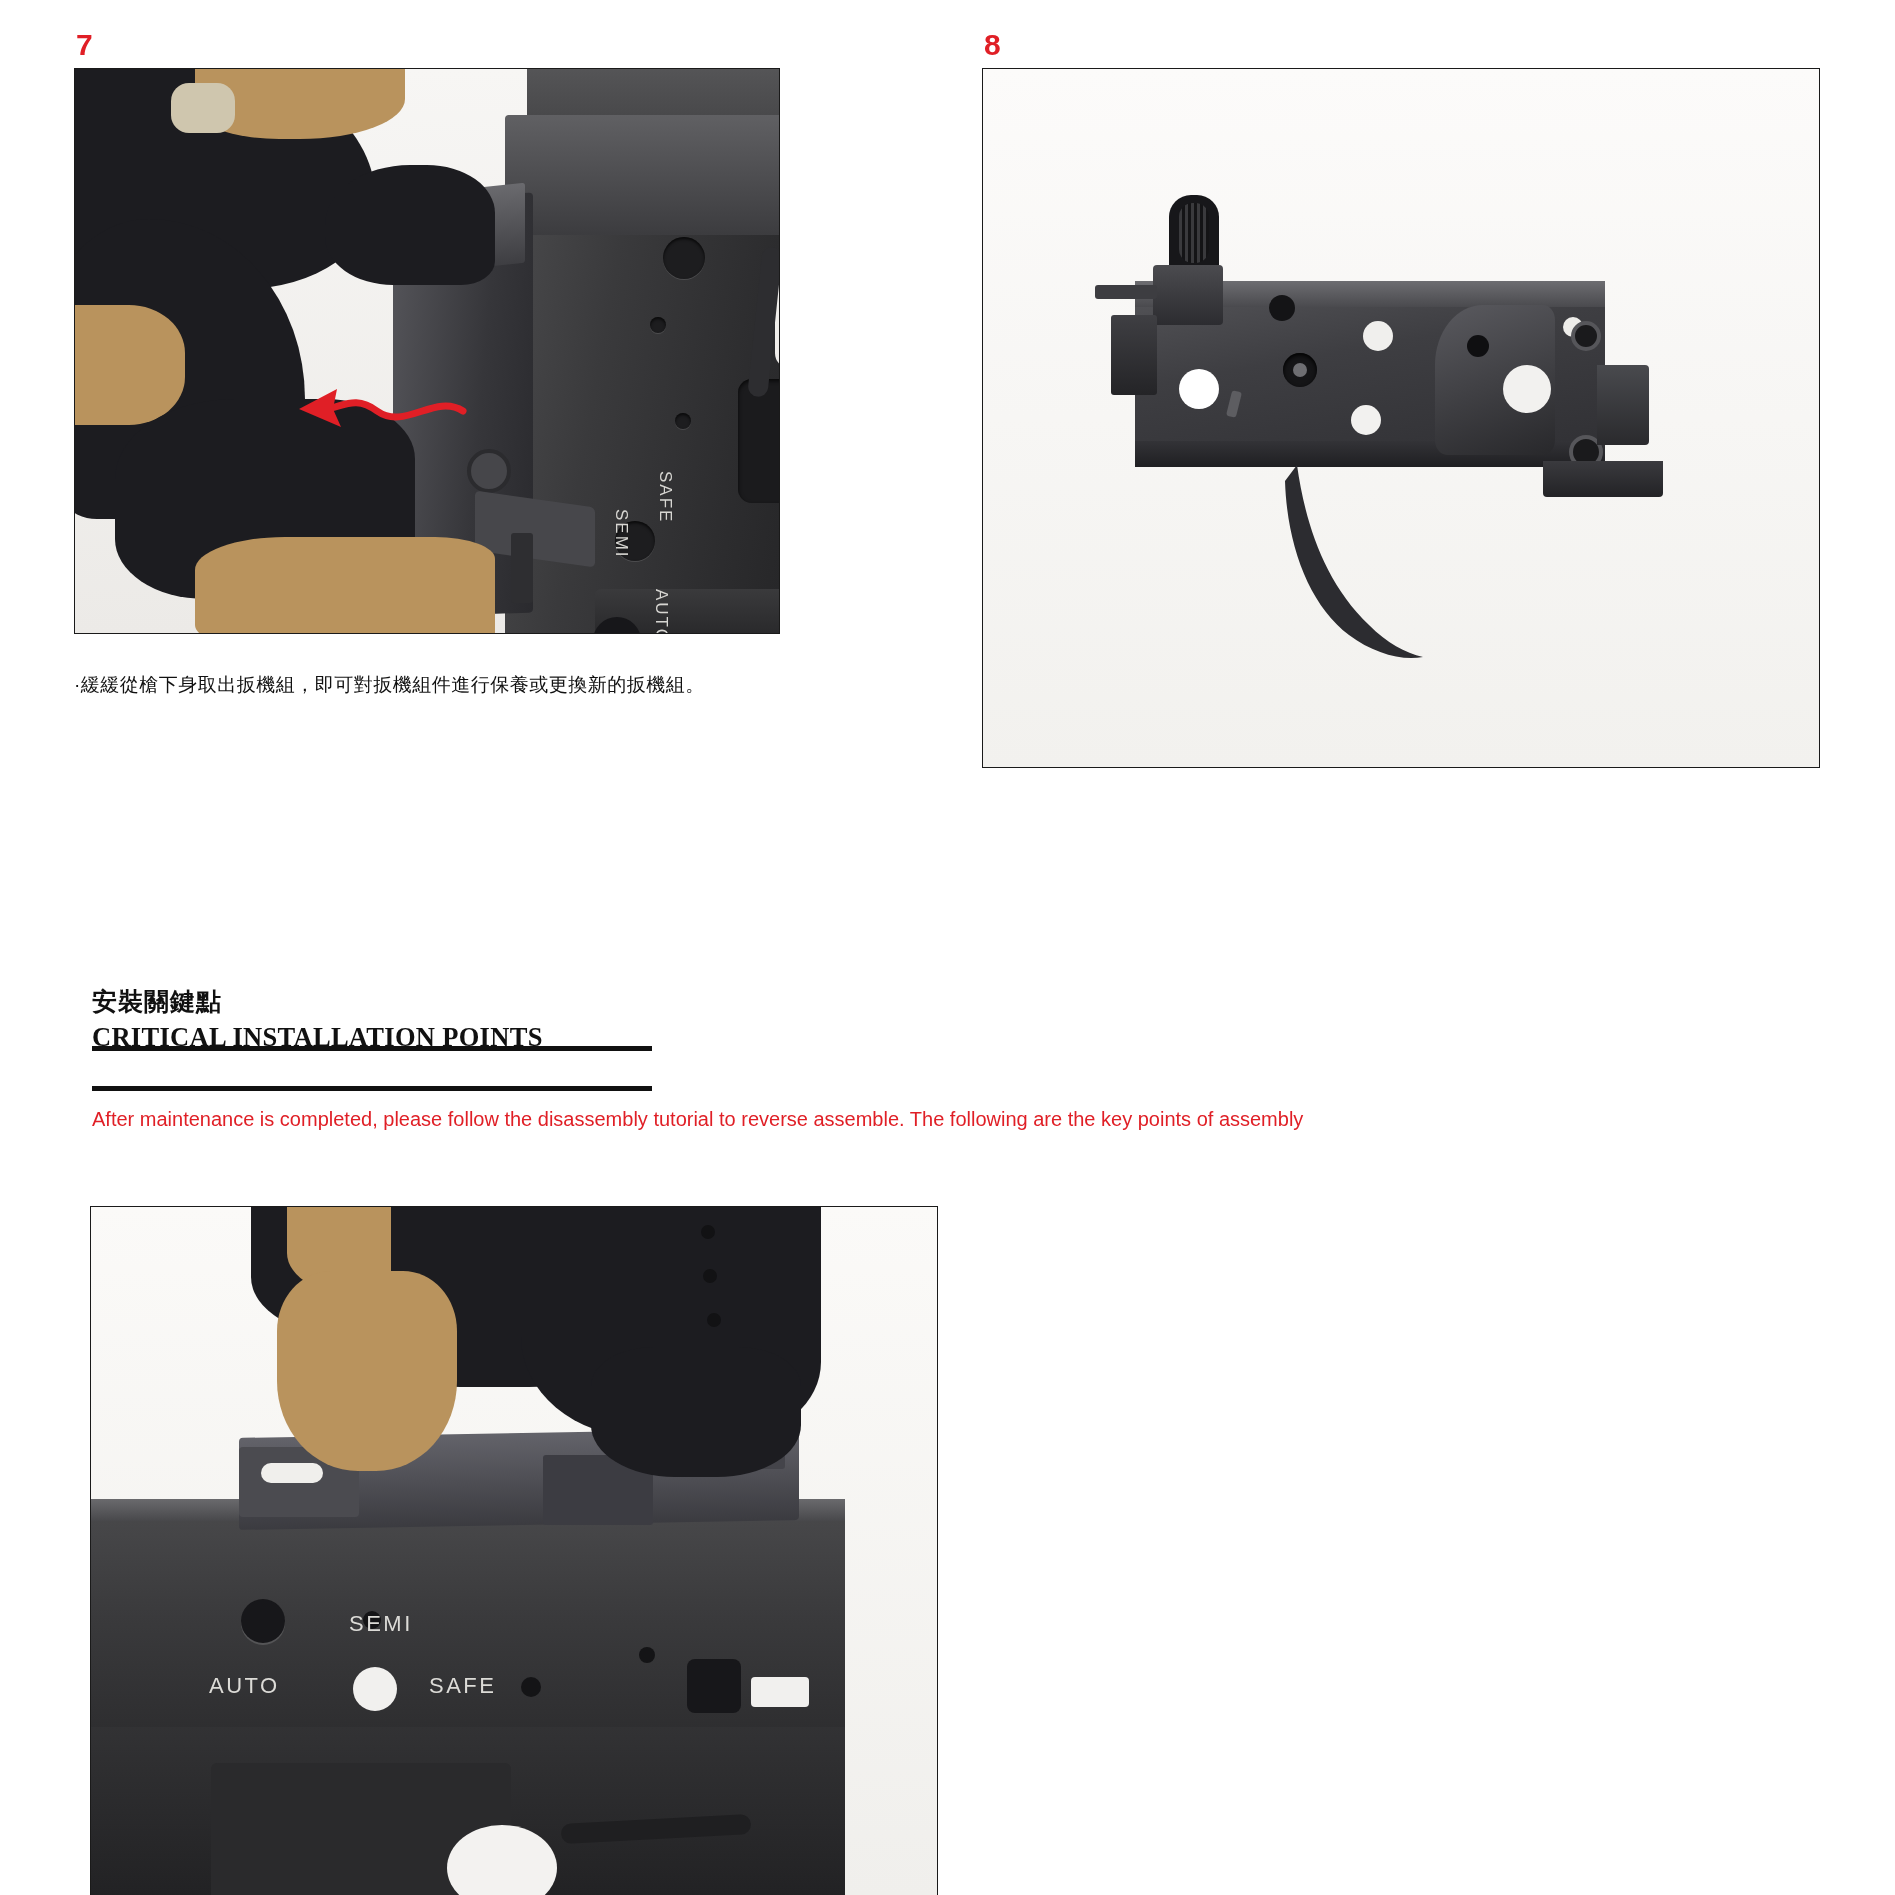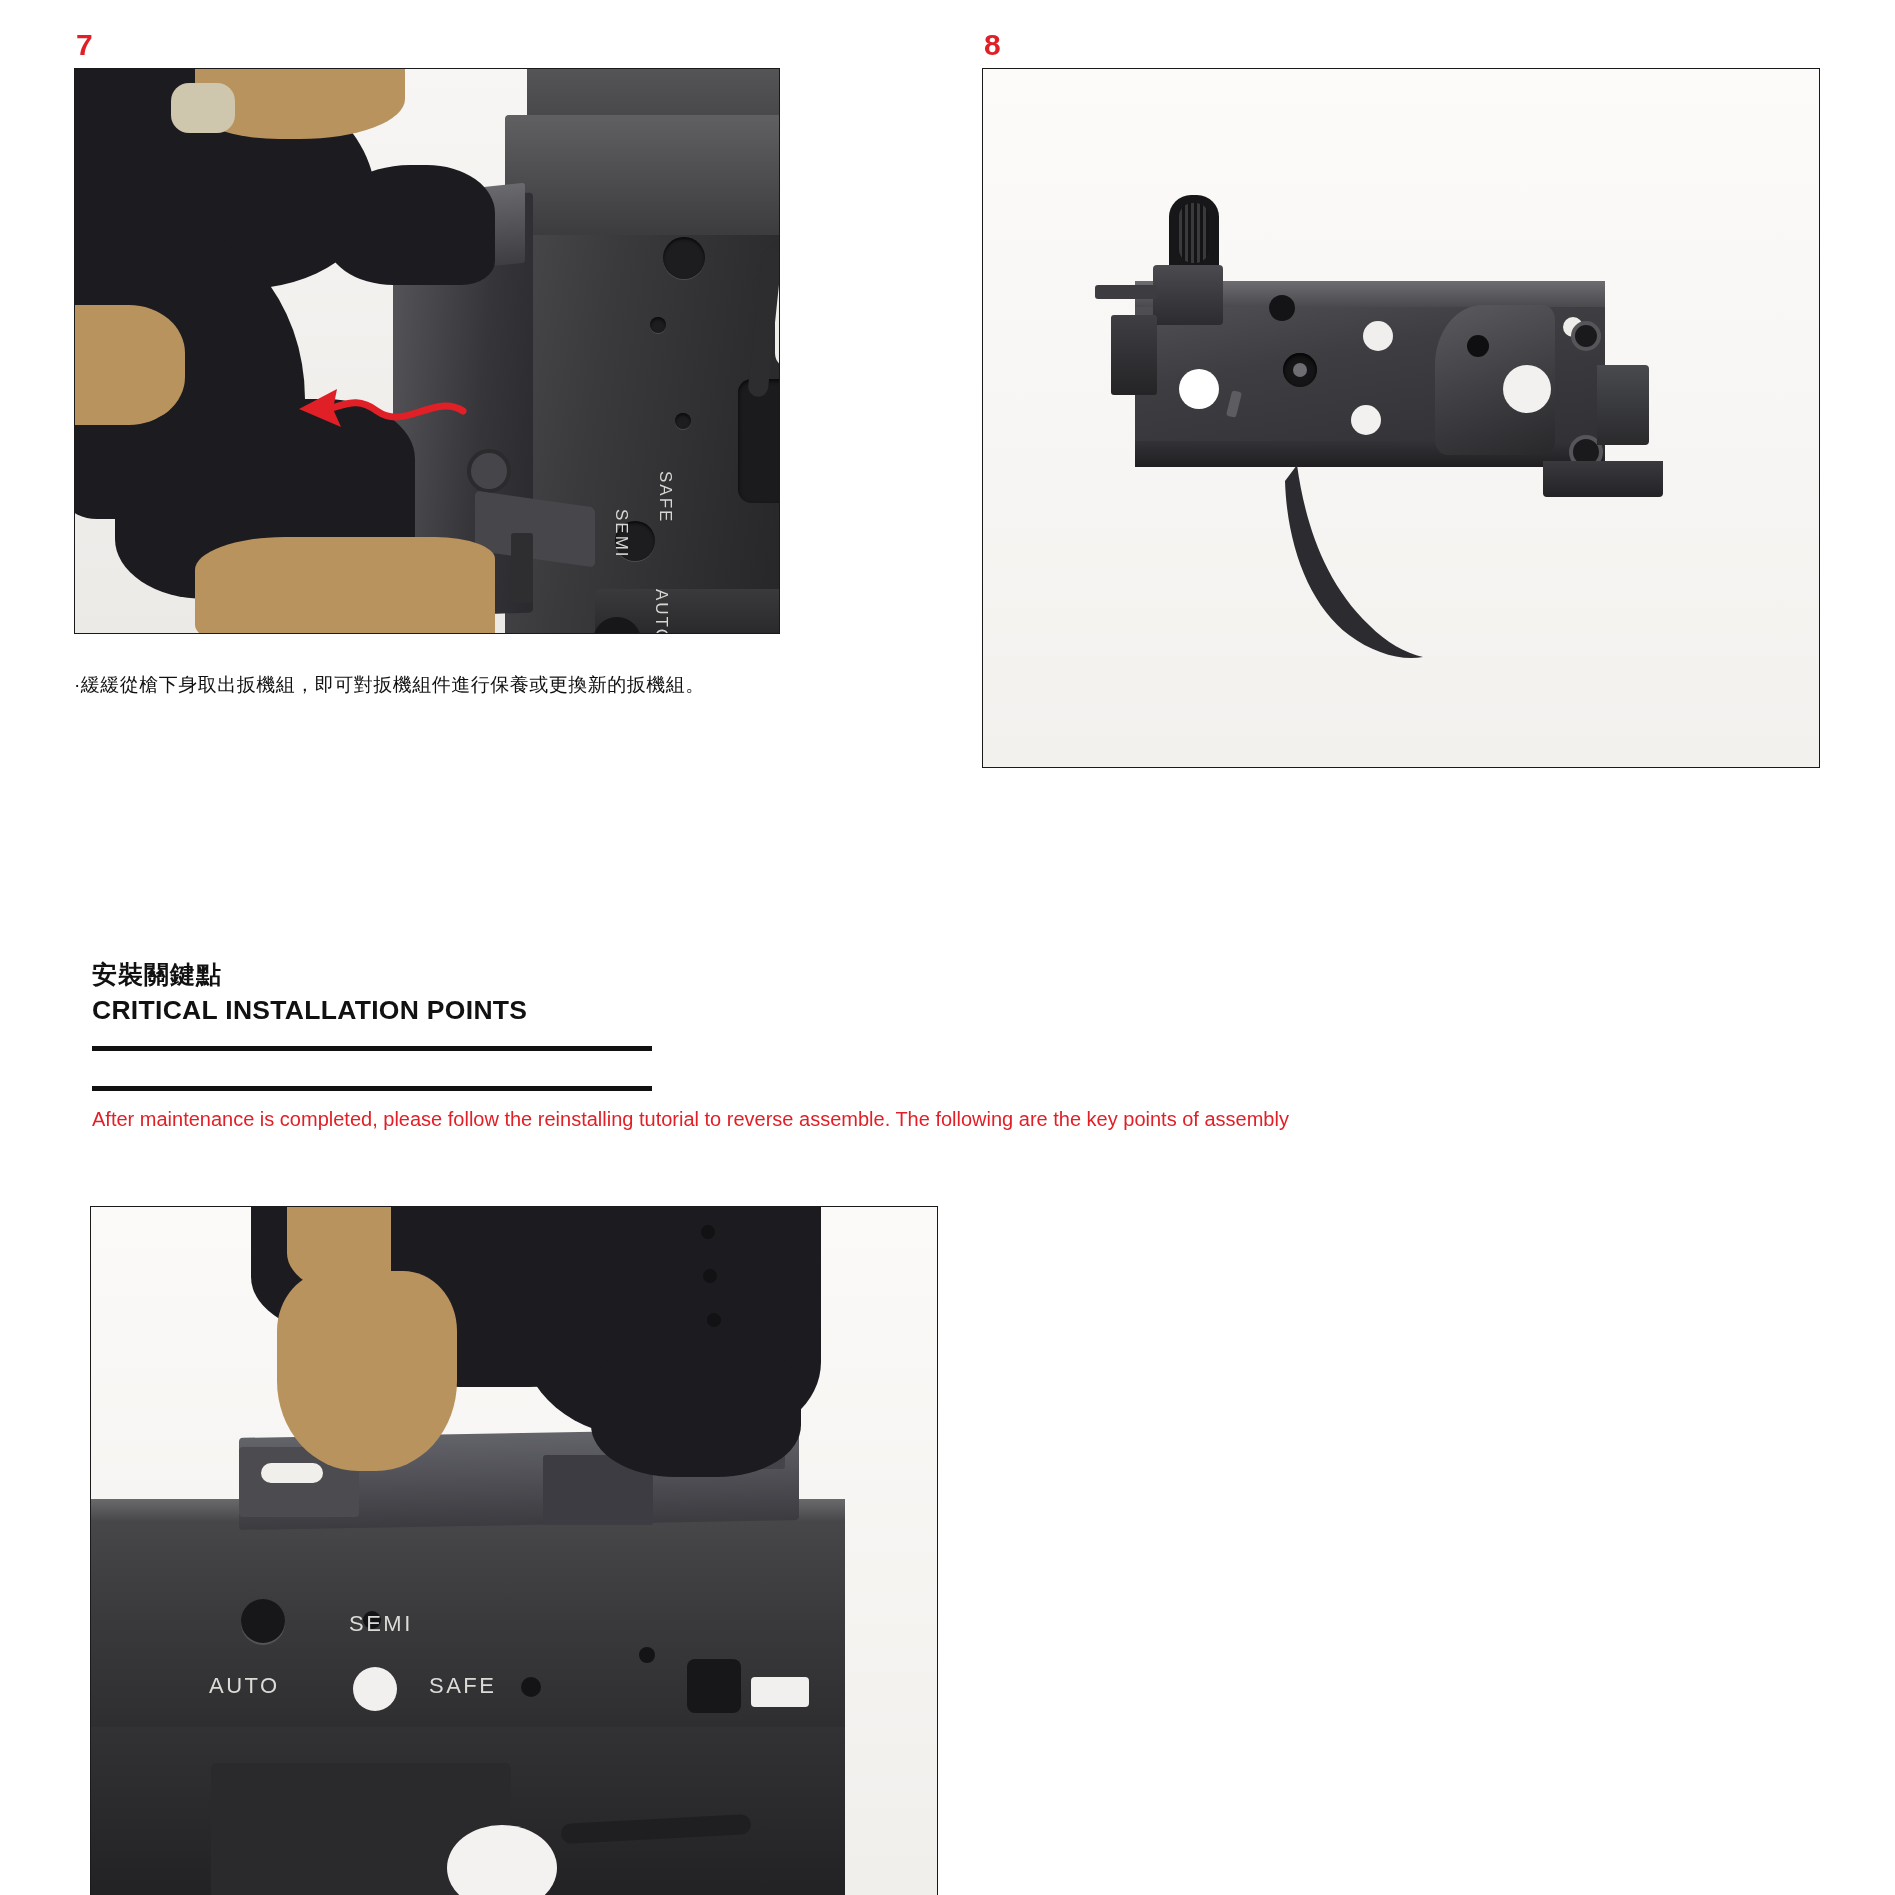"安裝關鍵點" div.section-head { font-family: none -> Liberation Serif, serif; top: 958px -> 985px }
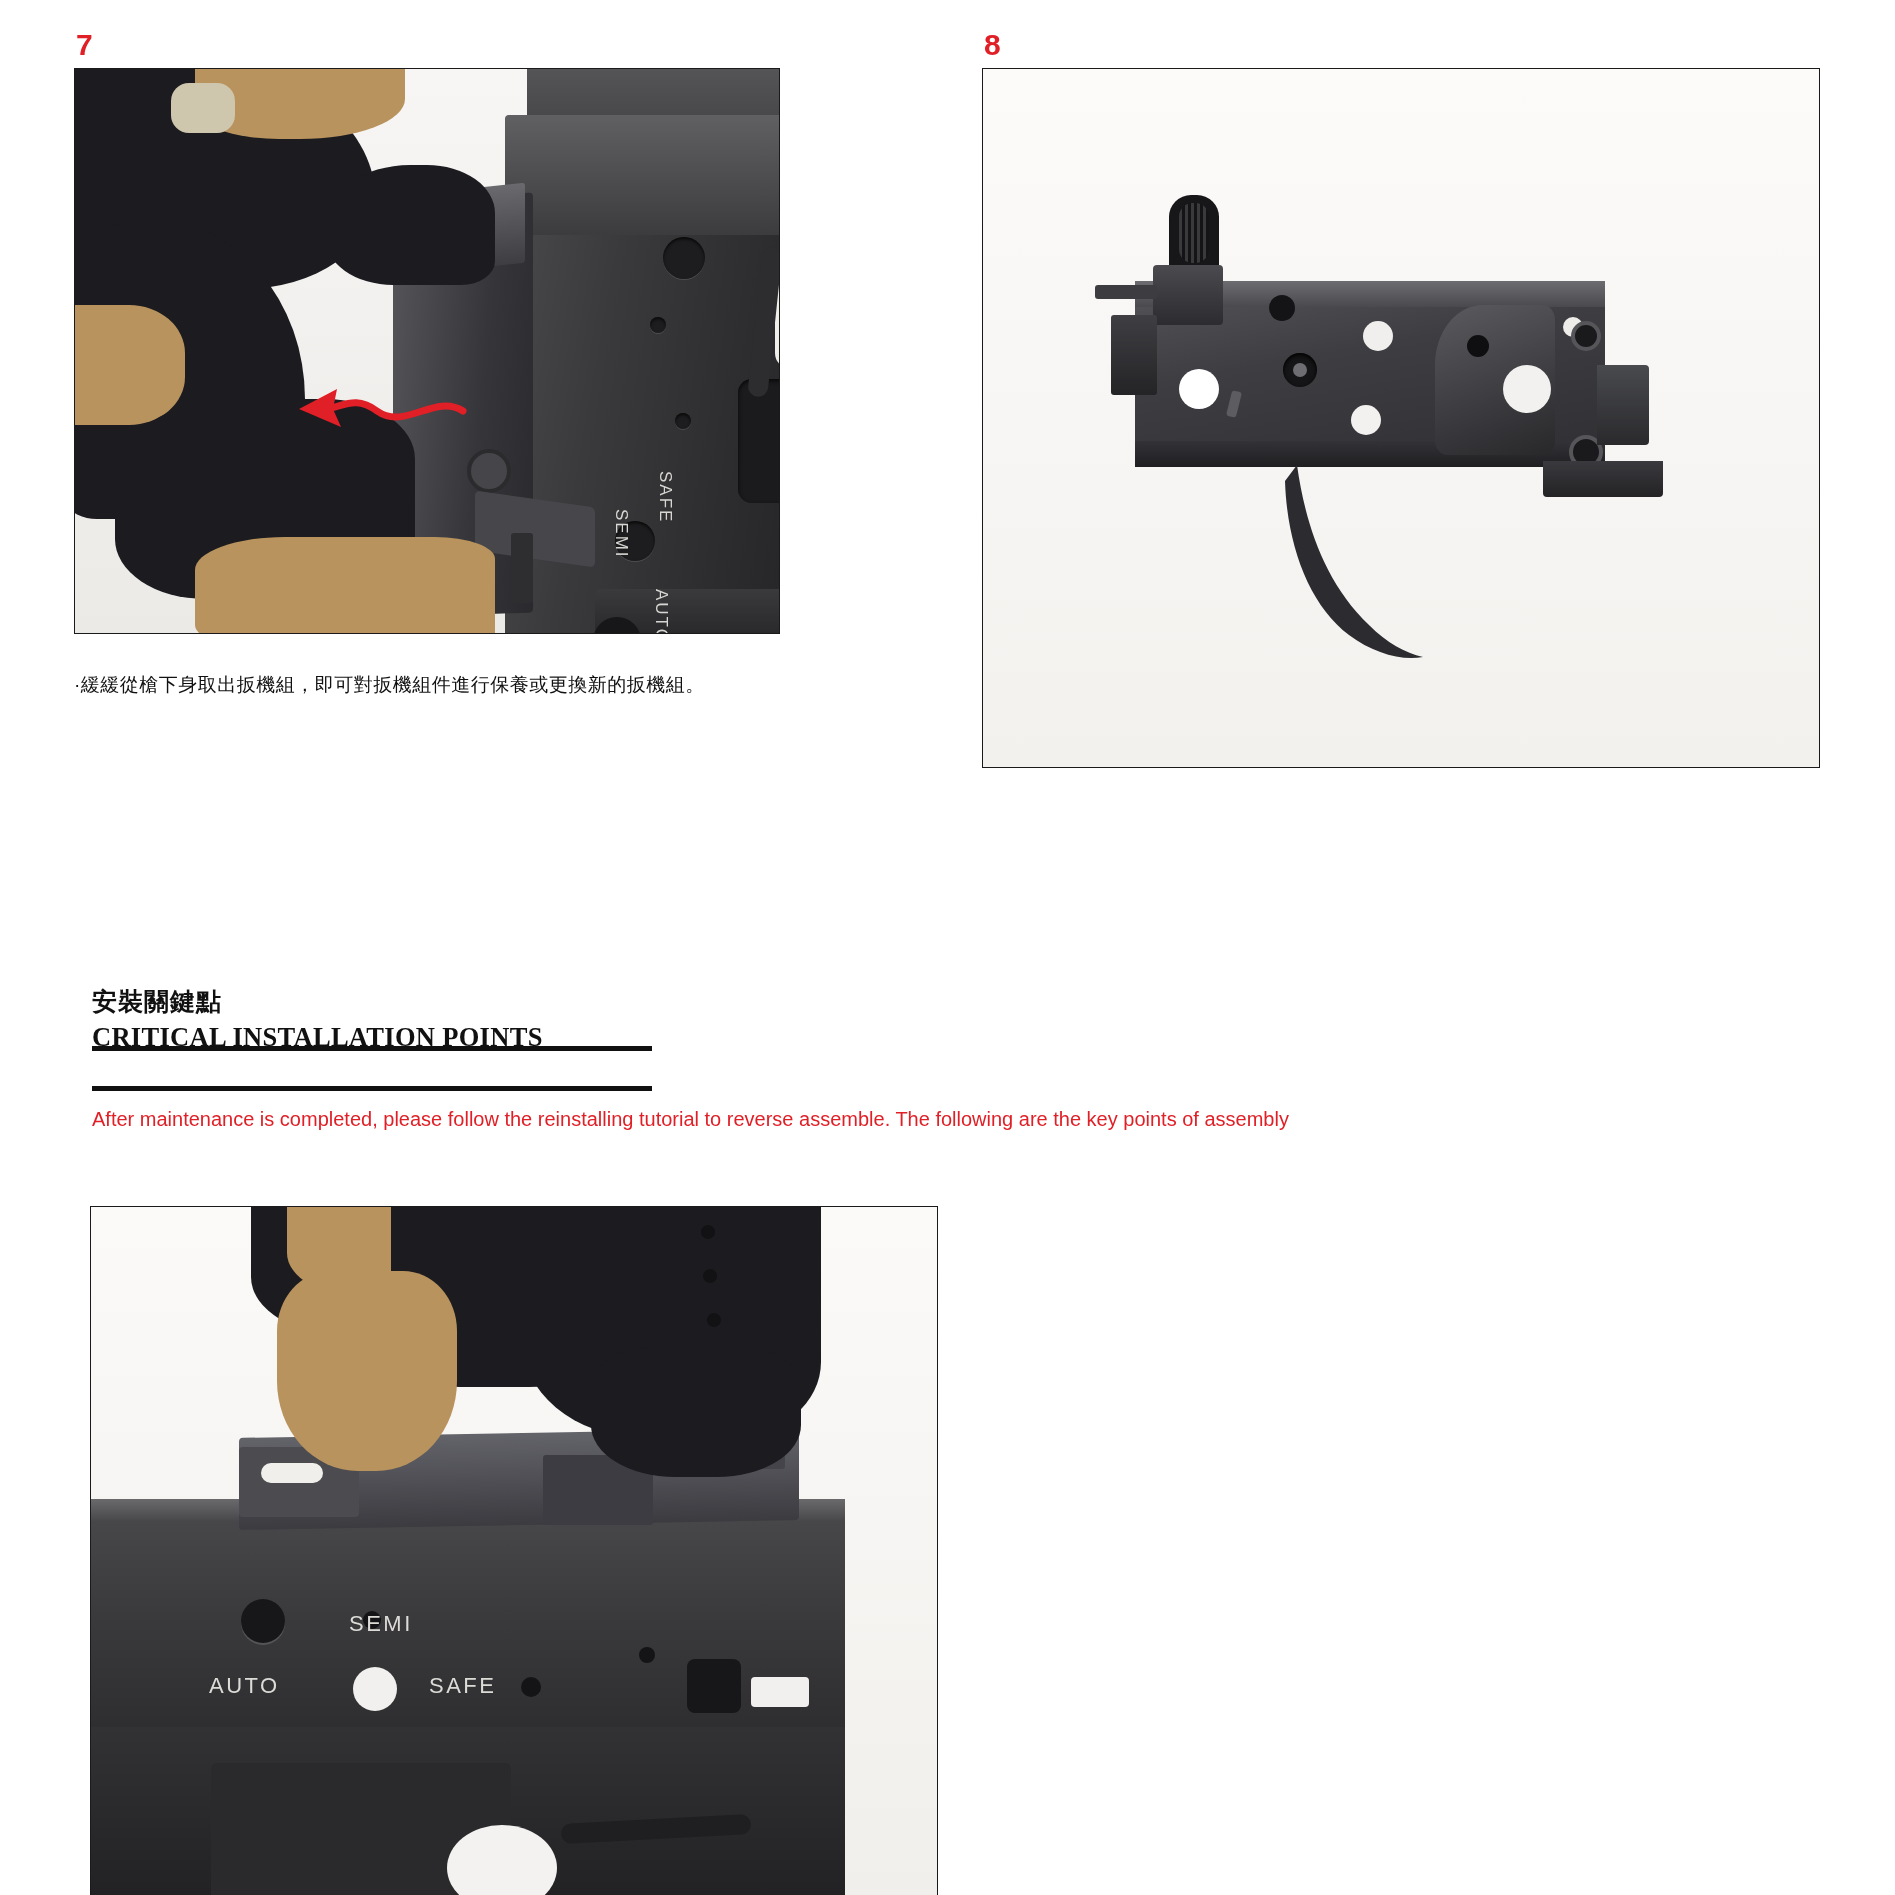"After maintenance is completed, please" div.en { text: reinstalling -> disassembly }
